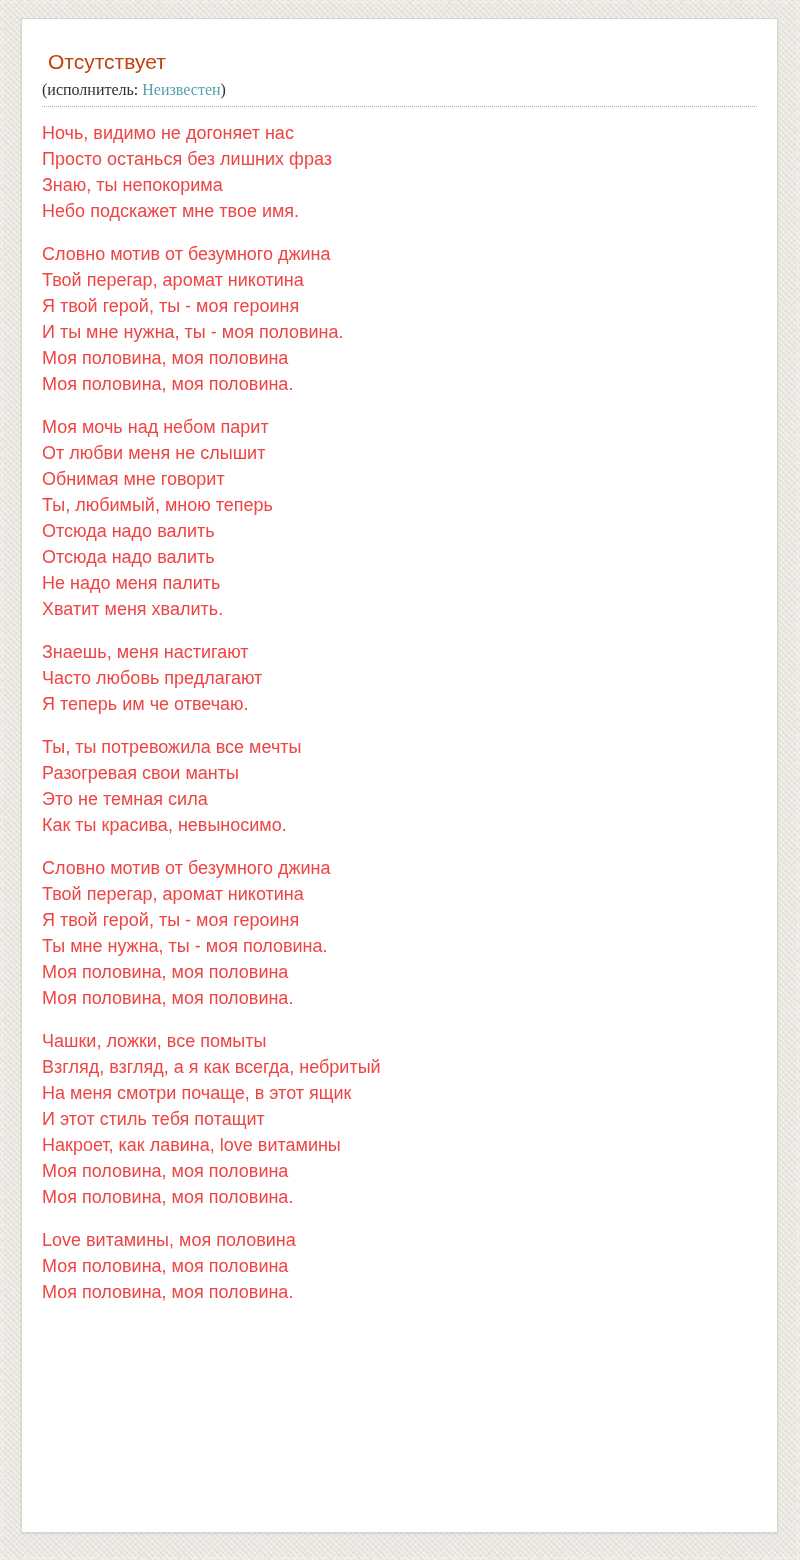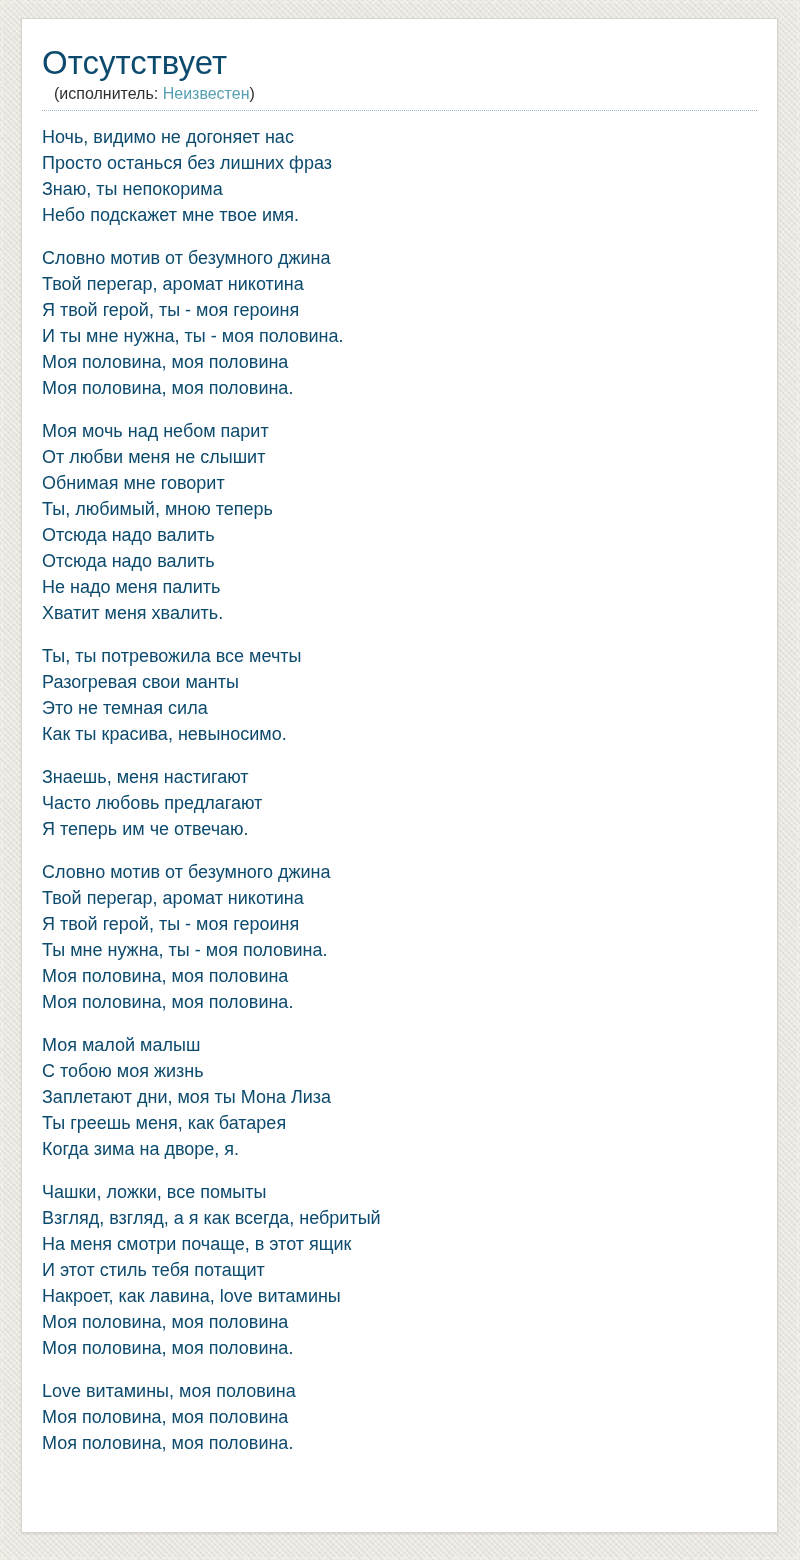"Отсутствует" .song-title { color: #0c4a6e -> #c2410c; font-size: 33px -> 21px; margin: 0 -> 6px }
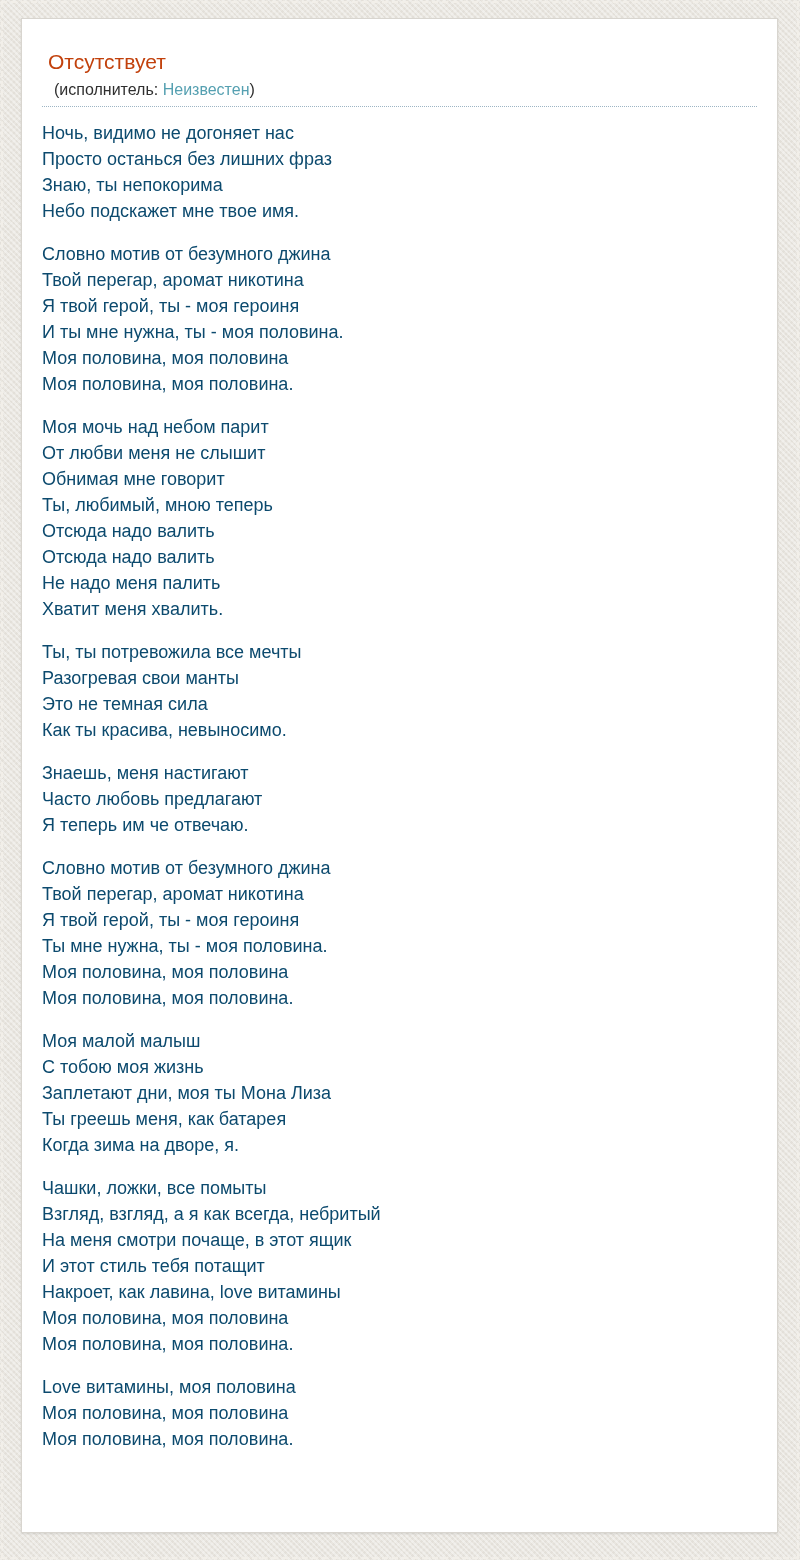"(исполнитель: Неизвестен)" .artist-line { font-family: none -> Liberation Serif, serif; margin: 2px 0 0 12px -> 2px 0 0 0 }
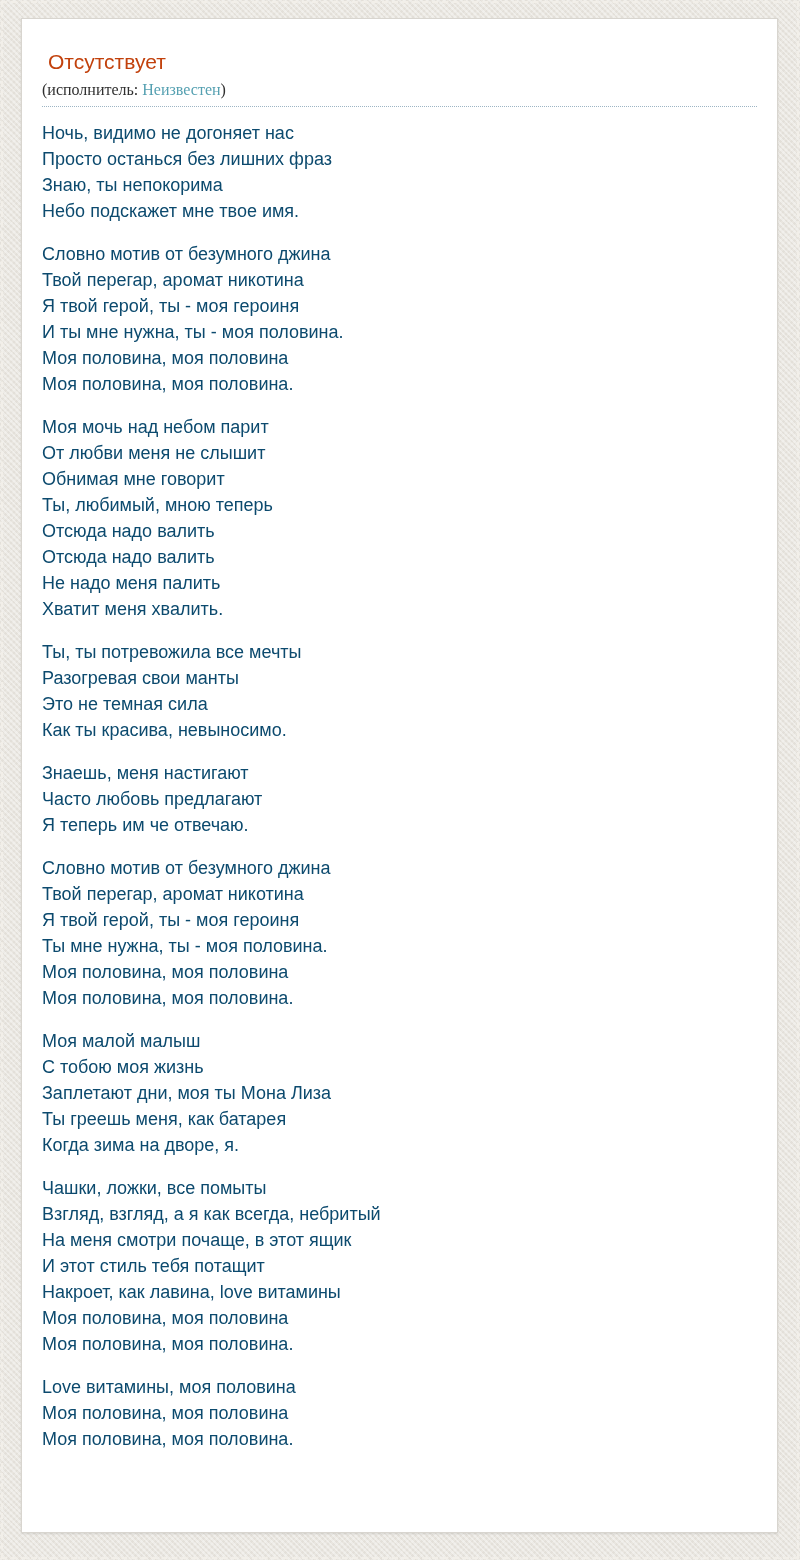"Ночь, видимо не догоняет нас" .lyrics { color: #0c4a6e -> #ef4444 }
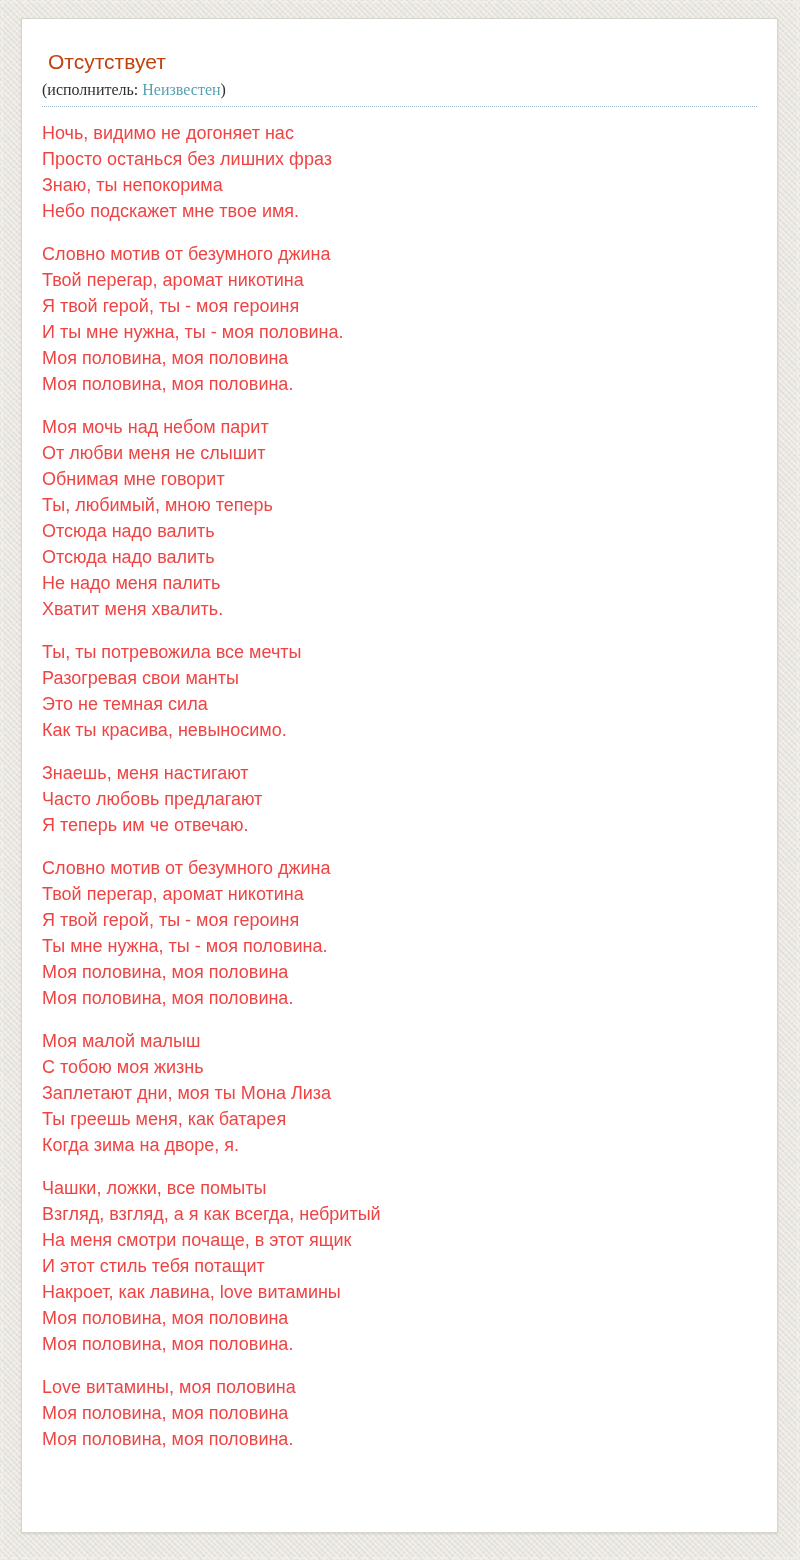"Ты, ты потревожила все мечты" p.stanza { order: before "Знаешь, меня настигают" -> after "Знаешь, меня настигают" }
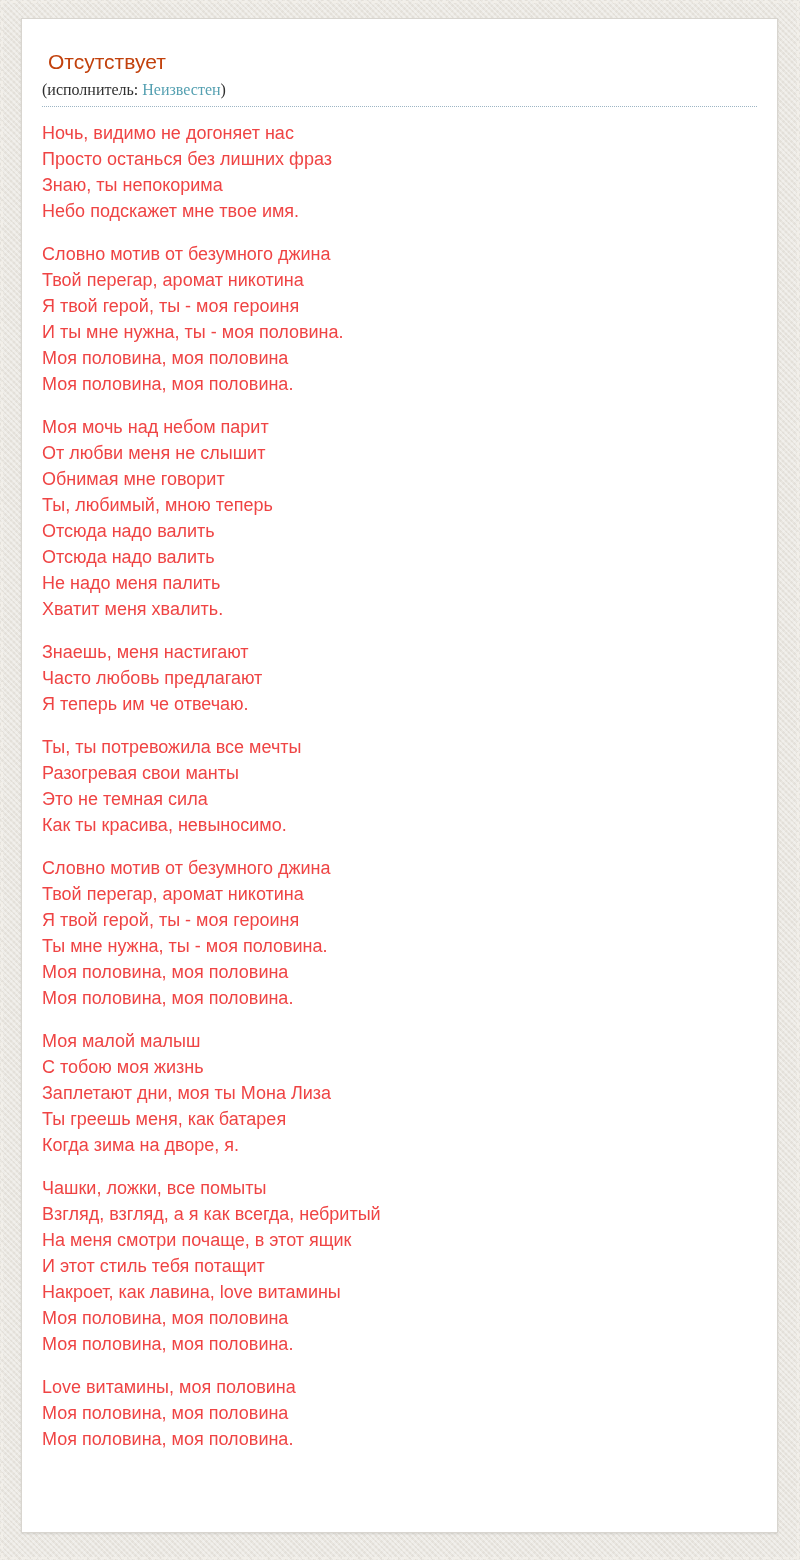"Моя малой малыш" p.stanza { html: <p>Моя малой малыш С тобою моя жизнь Заплетают дни, моя ты Мона Лиза Ты греешь меня, как батарея Когда зима на дворе, я.</p> -> none }
